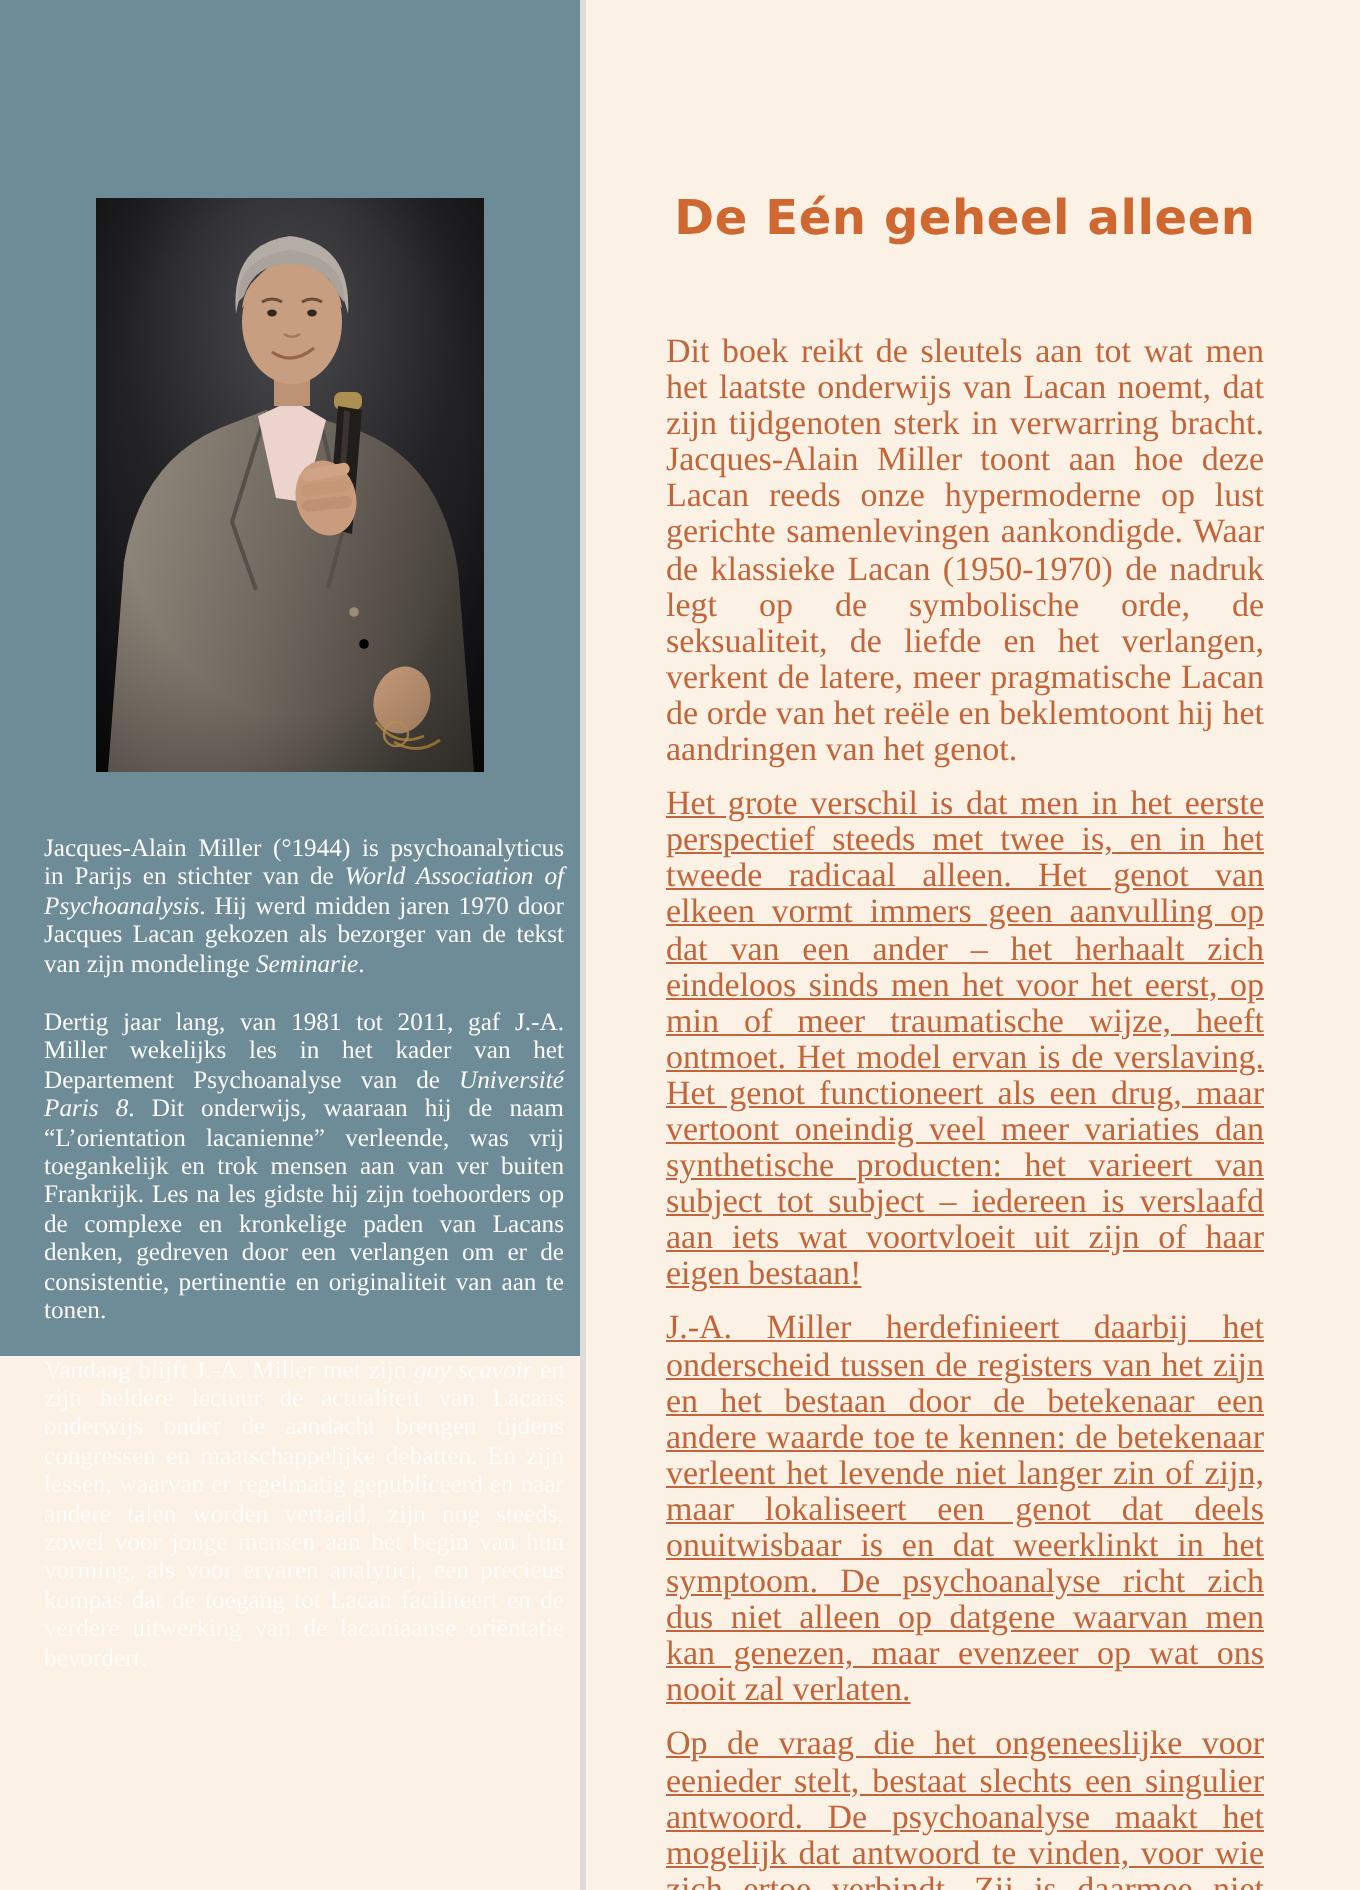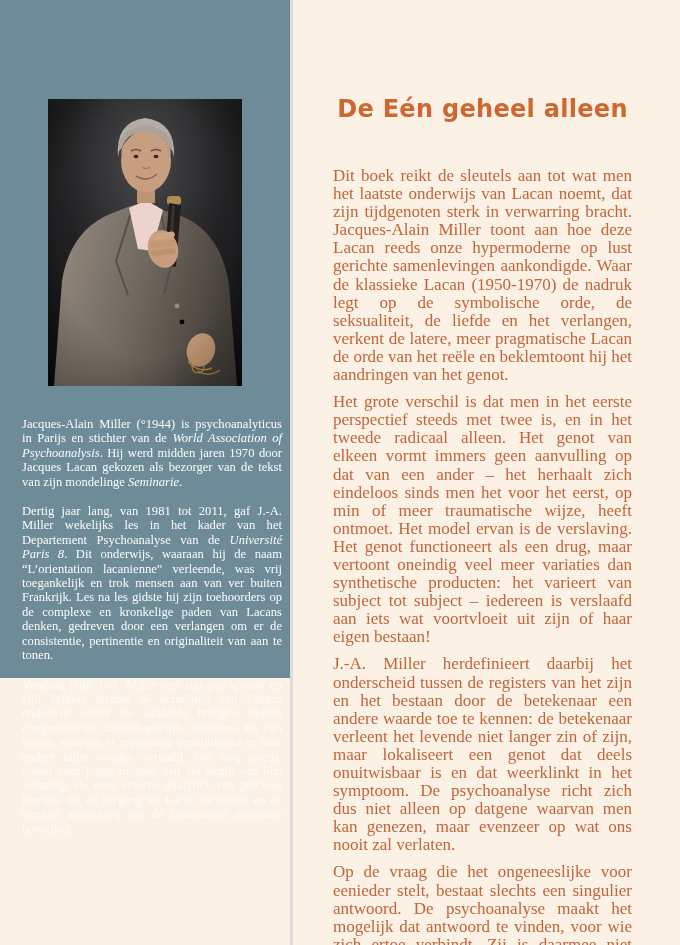"Het grote verschil is dat" .blurb p + p { text-decoration: none -> underline }
